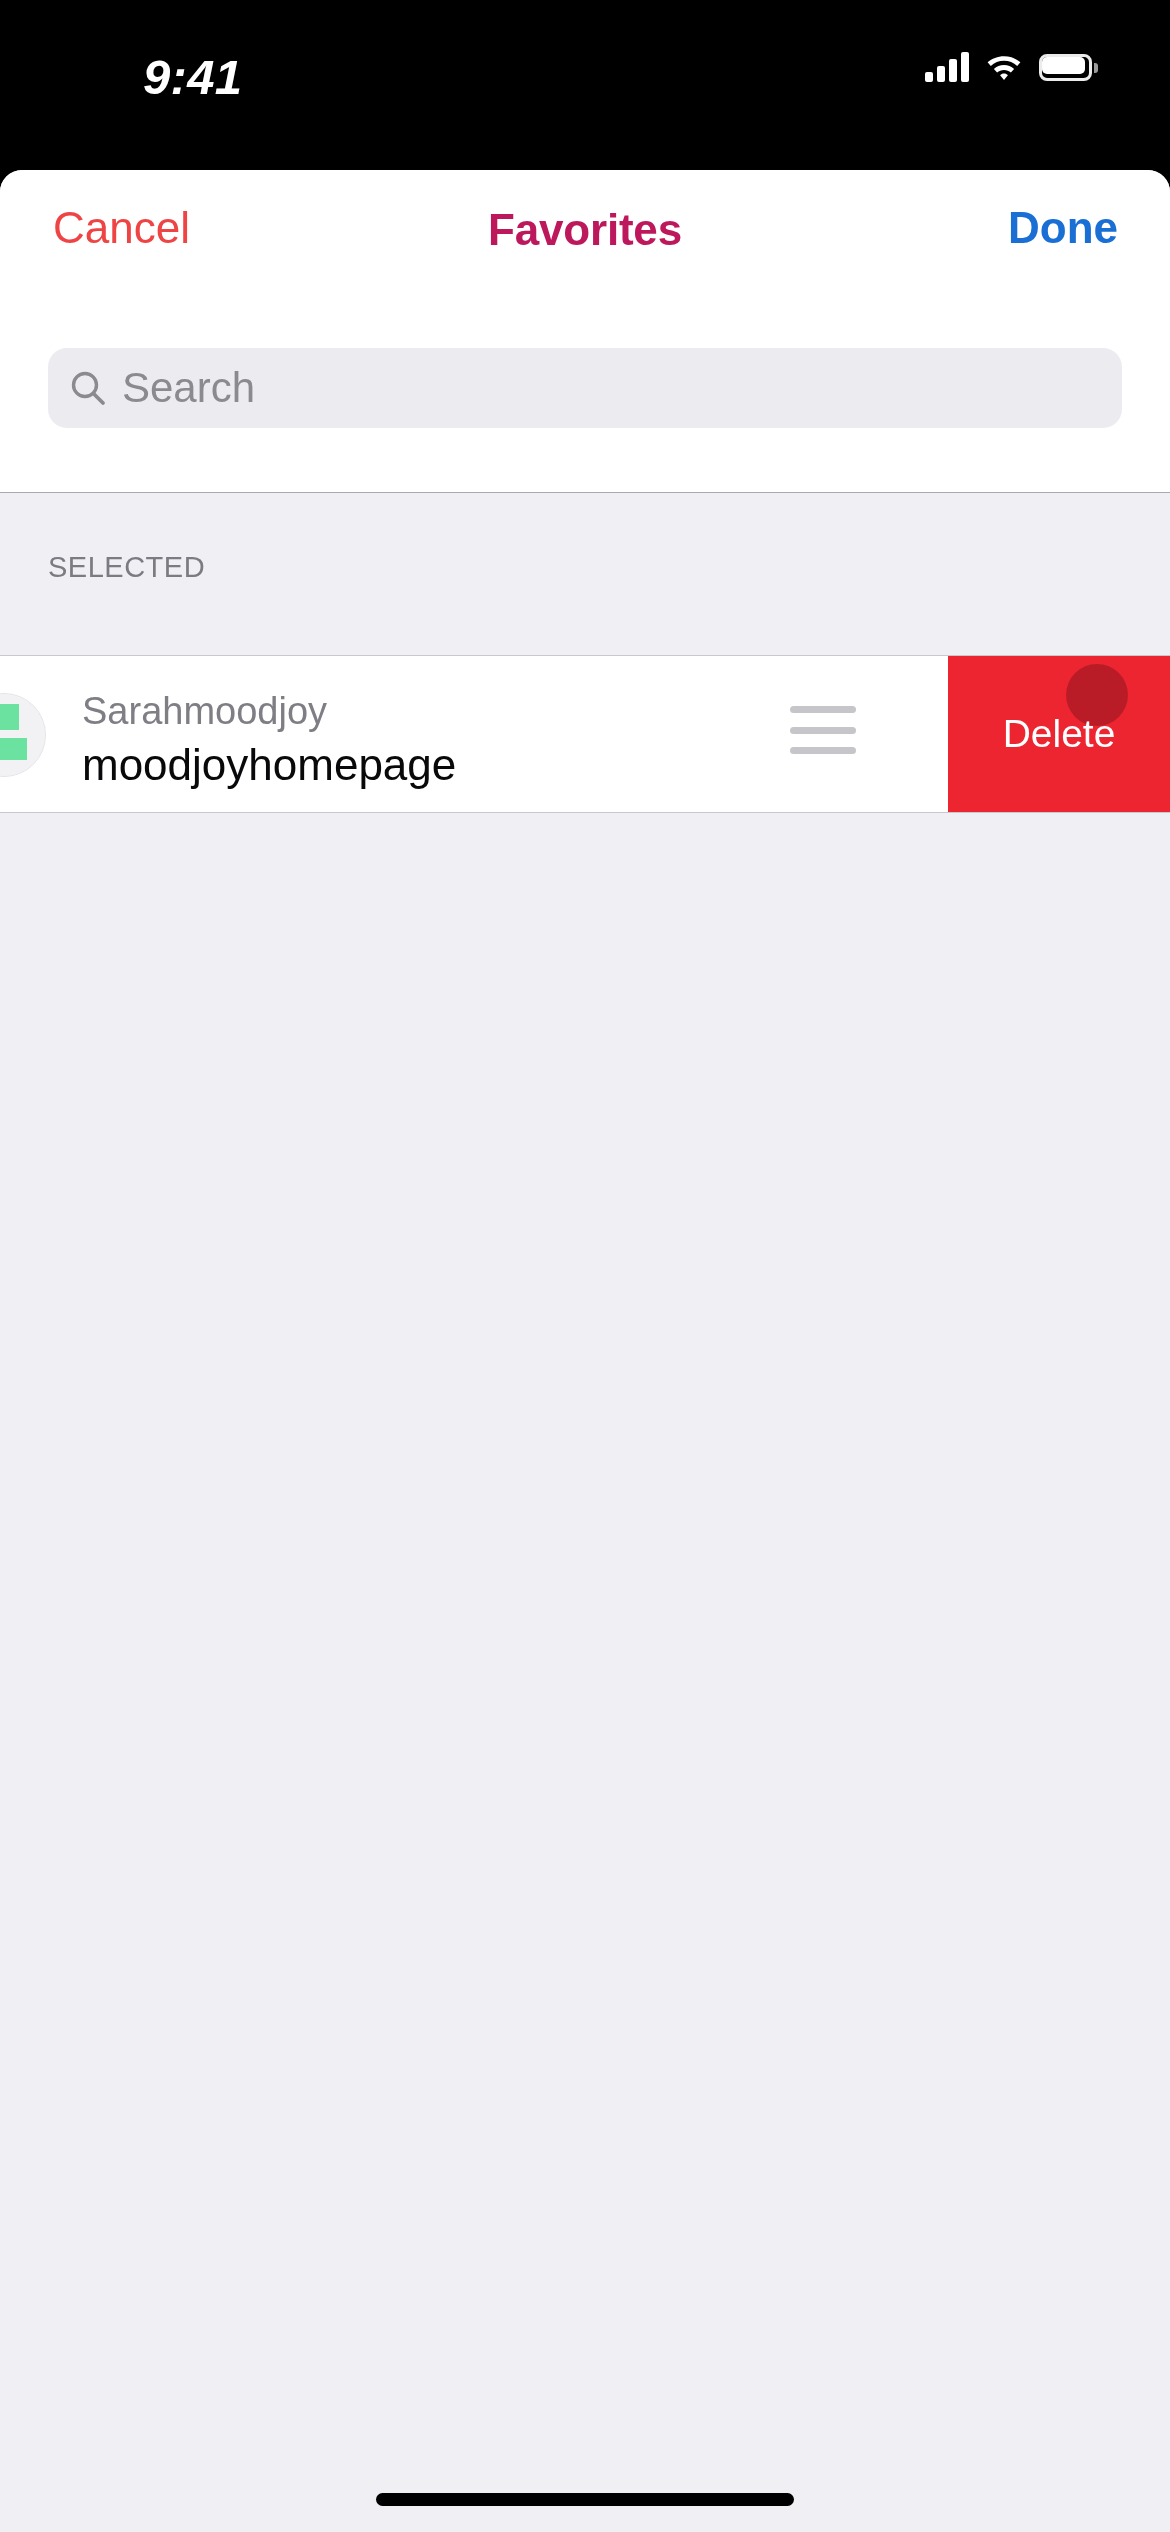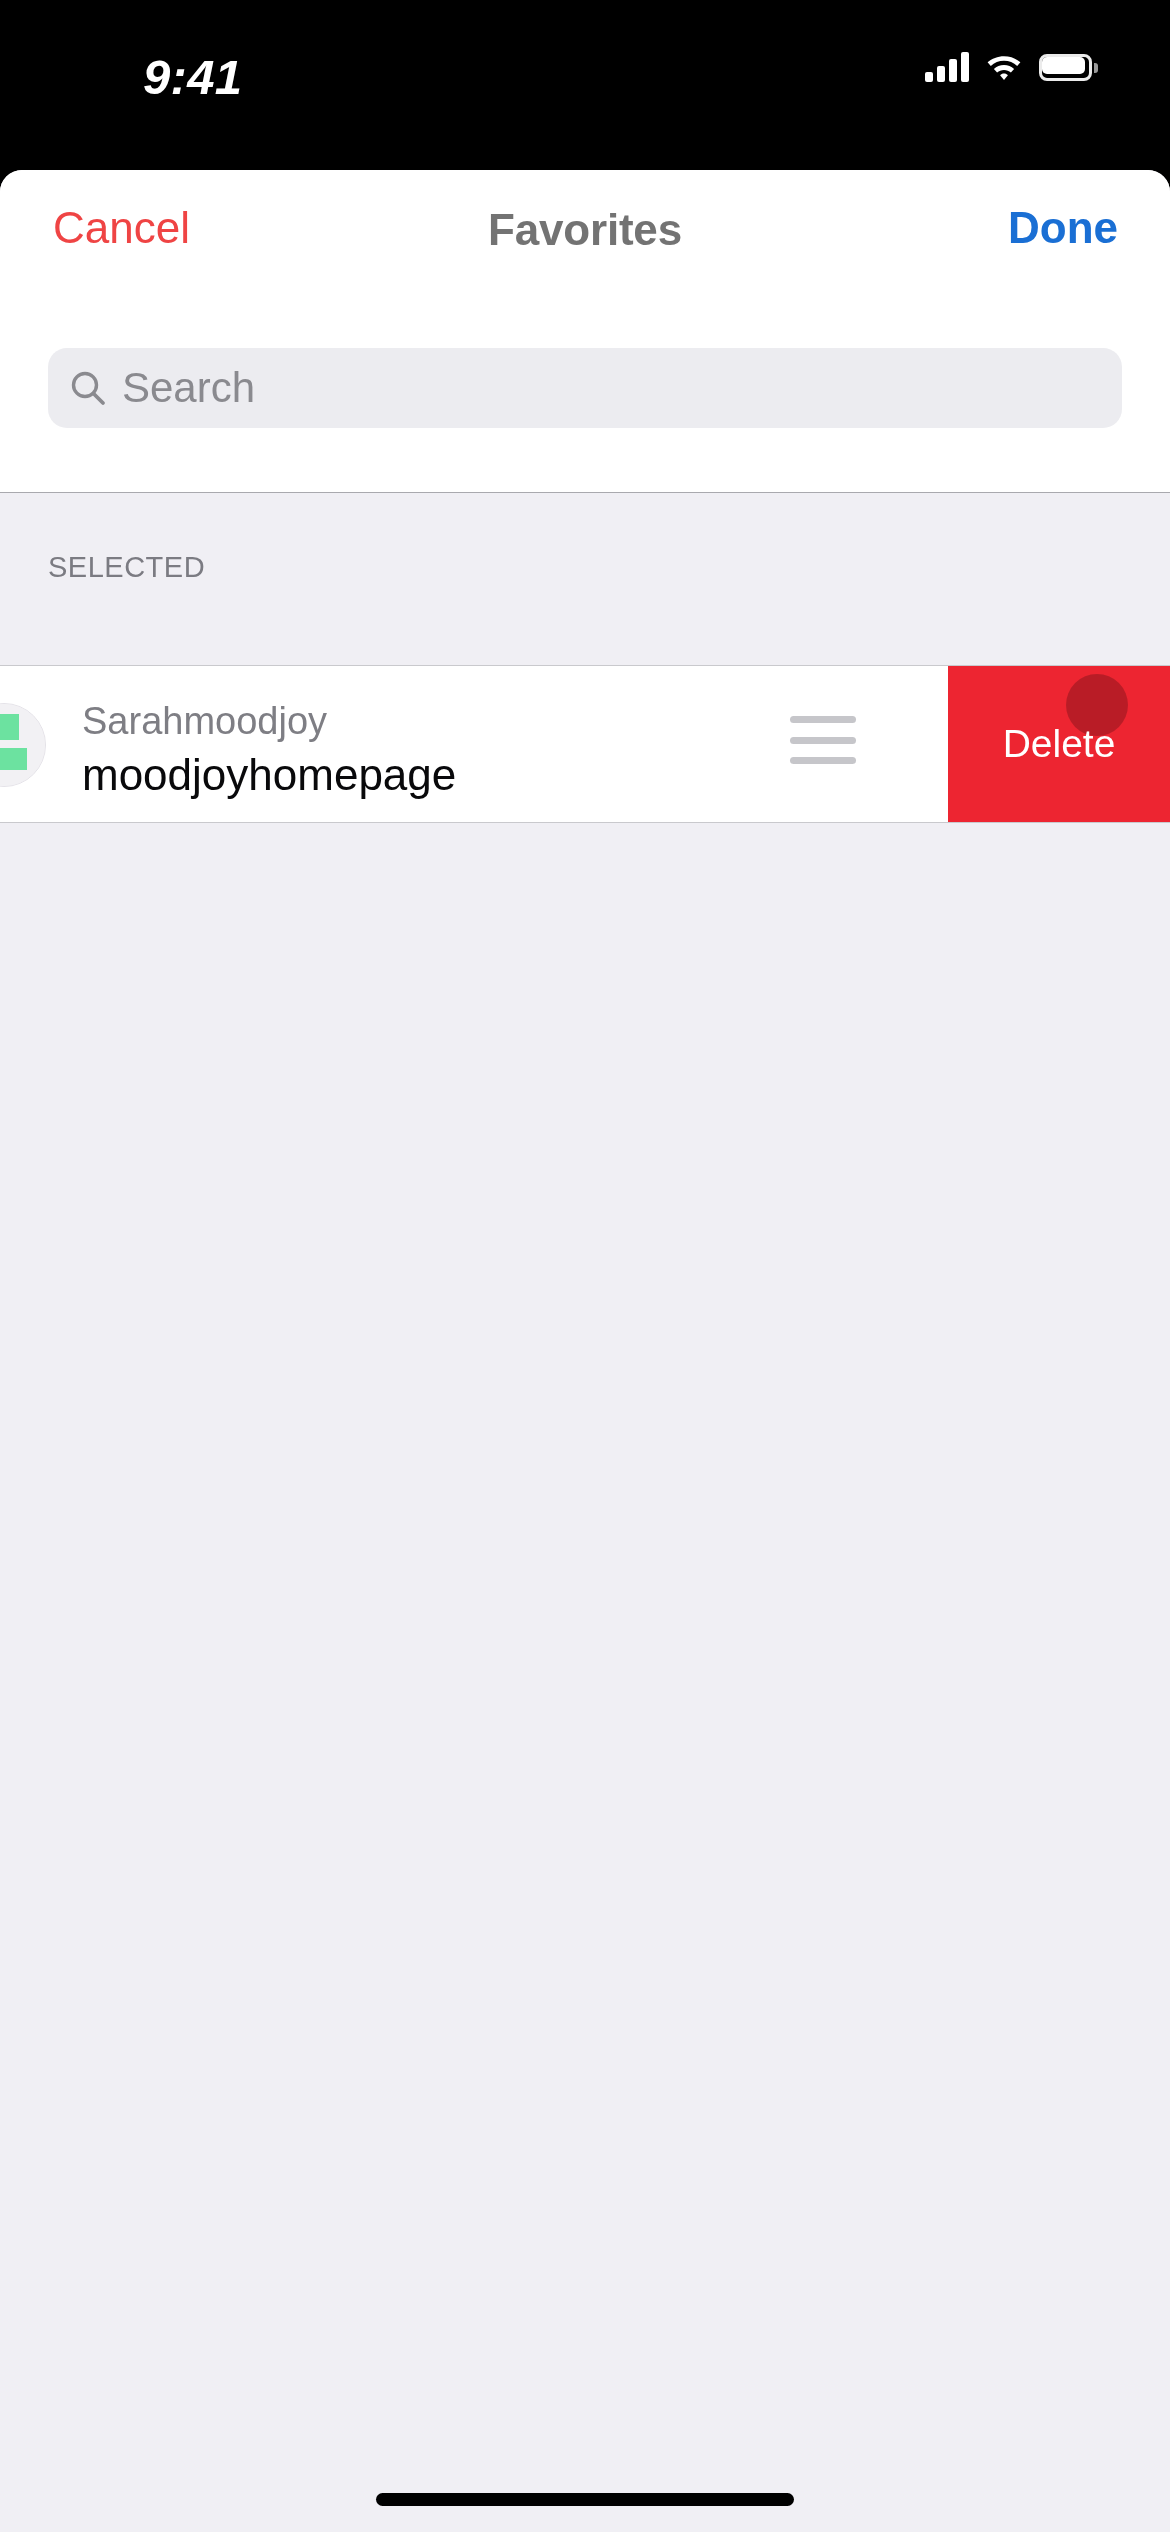"Favorites" #nav-title { color: #737373 -> #be185d }
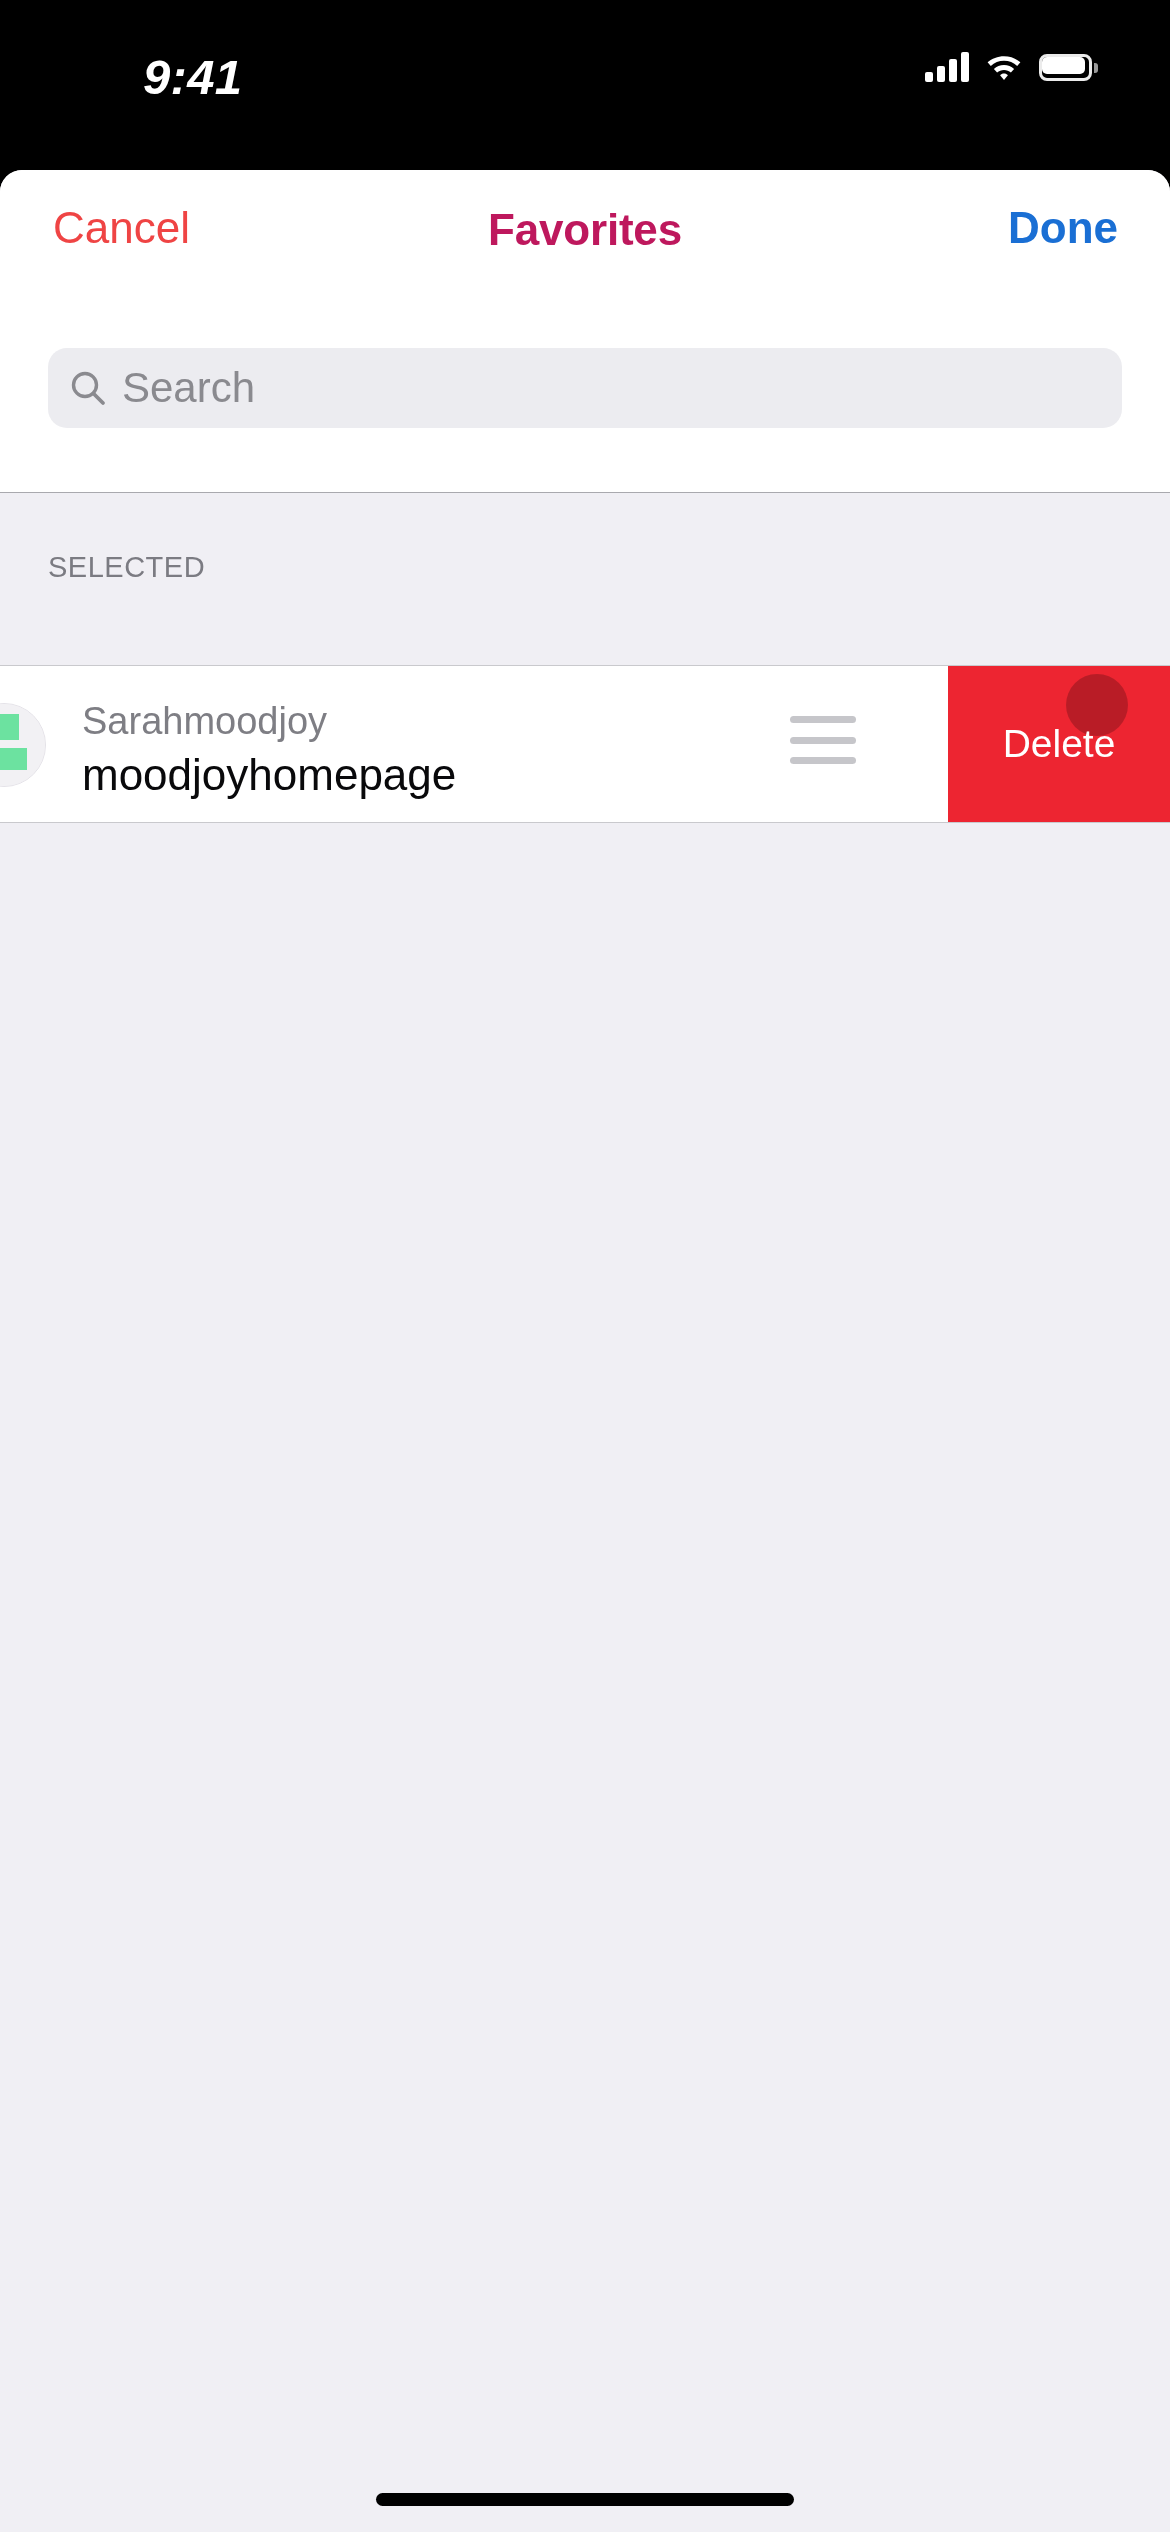"Sarahmoodjoy" #row-container { margin-top: 10px -> none }
